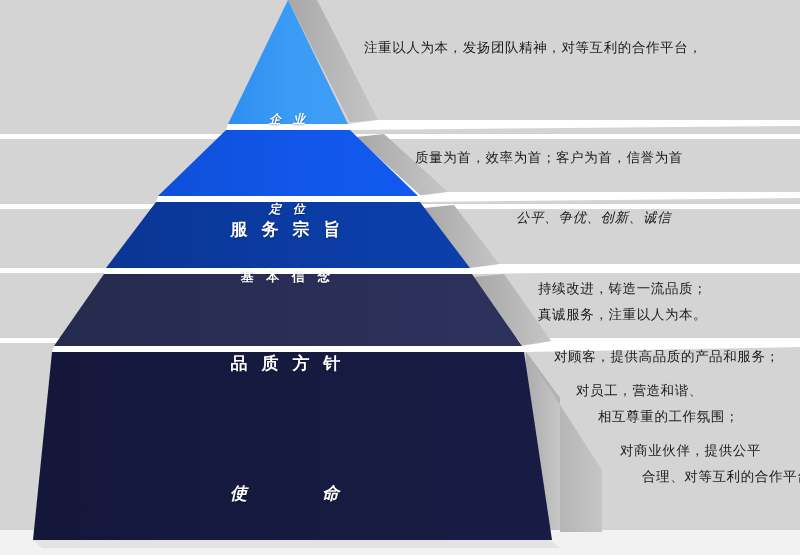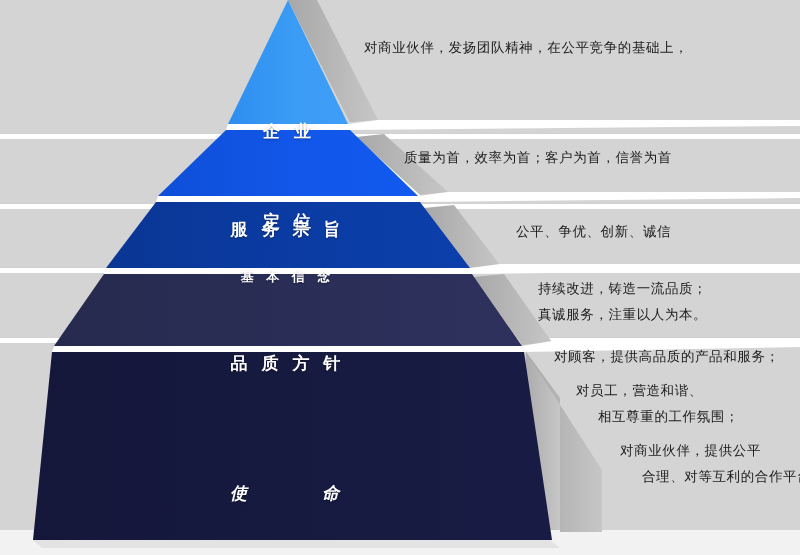"对商业伙伴，发扬团队精神，在公平竞争的基础上，" span.ln { text: 对商业伙伴，发扬团队精神，在公平竞争的基础上 -> 注重以人为本，发扬团队精神，对等互利的合作平台 }
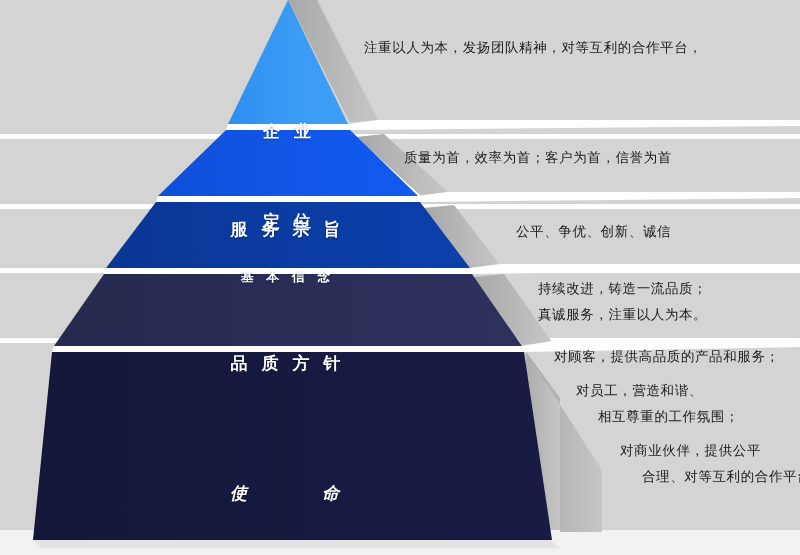"企 业" #lbl-0 { font-size: 17px -> 12px; font-style: none -> italic; top: 56px -> 44px }
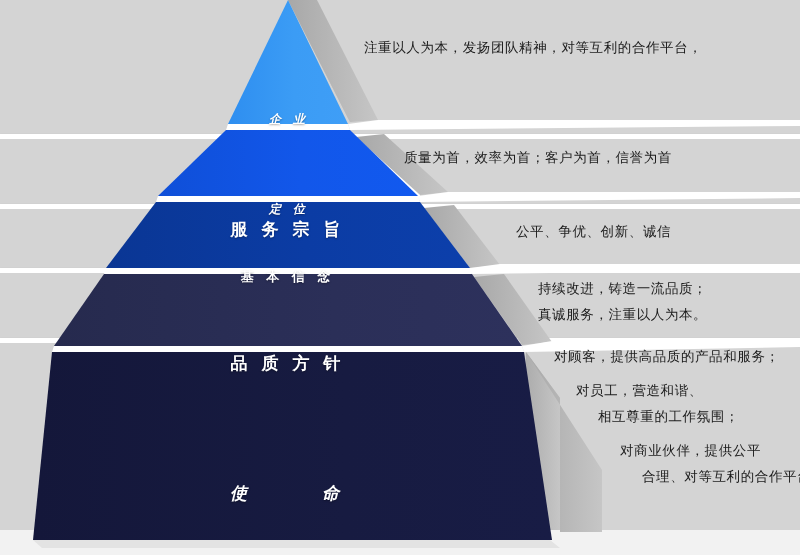"质量为首，效率为首；客户为首，信誉为首" #desc-1 { left: 404px -> 415px }
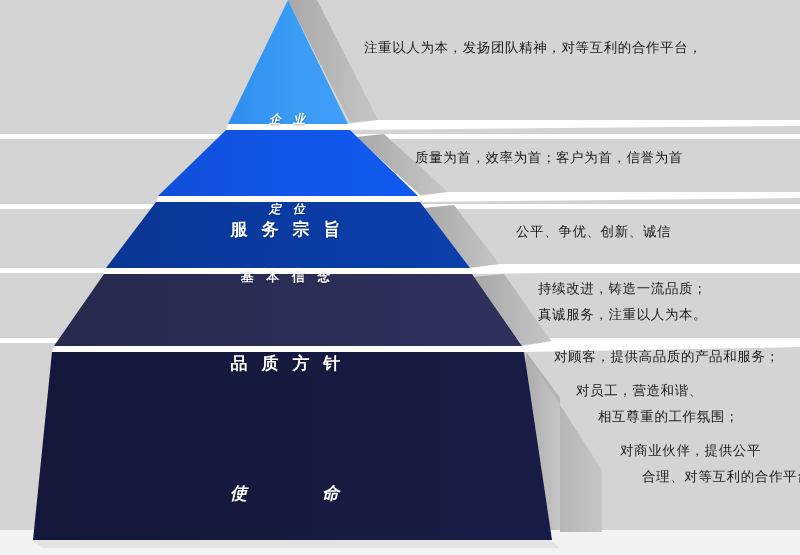"公平、争优、创新、诚信" #desc-2 { font-style: none -> italic; top: 218px -> 204px }
